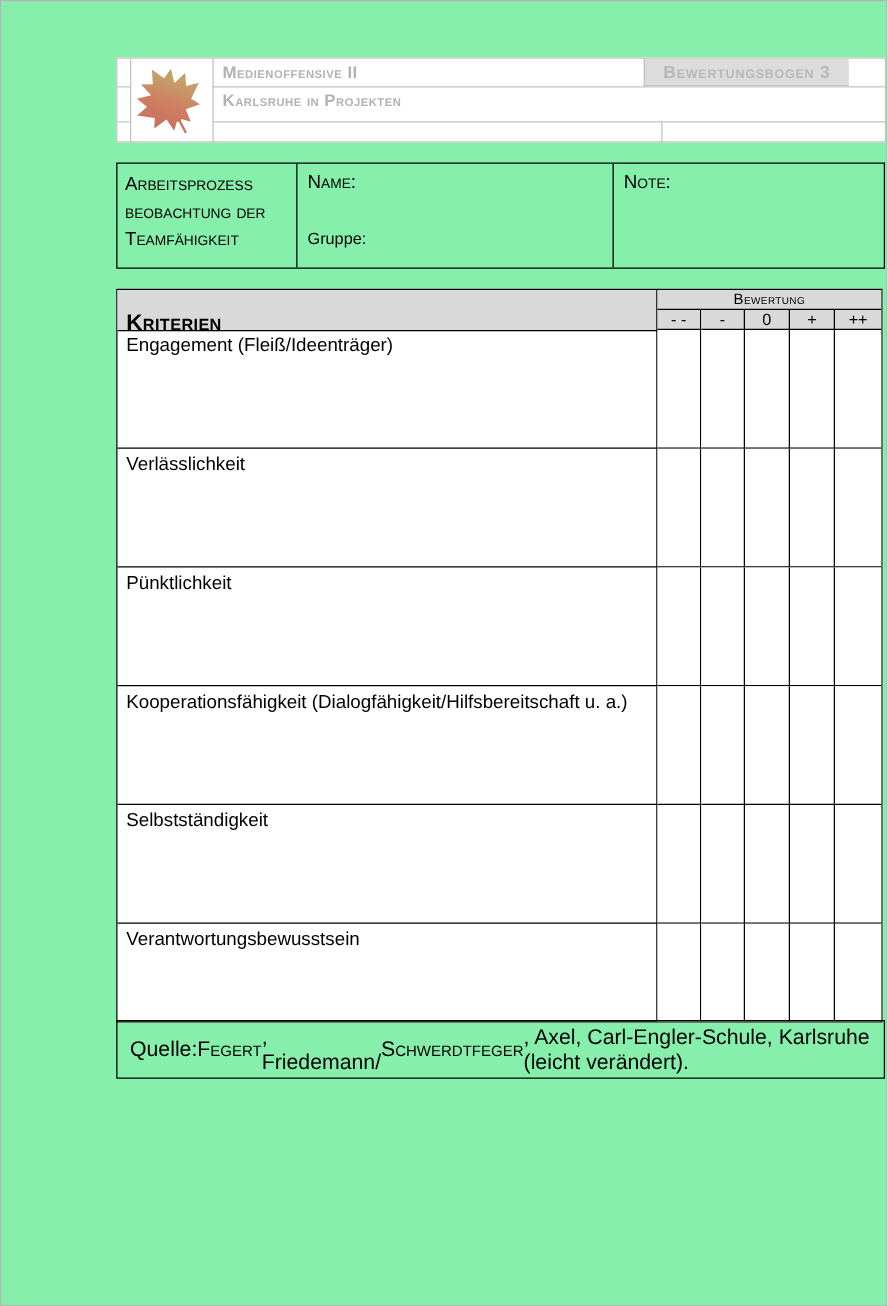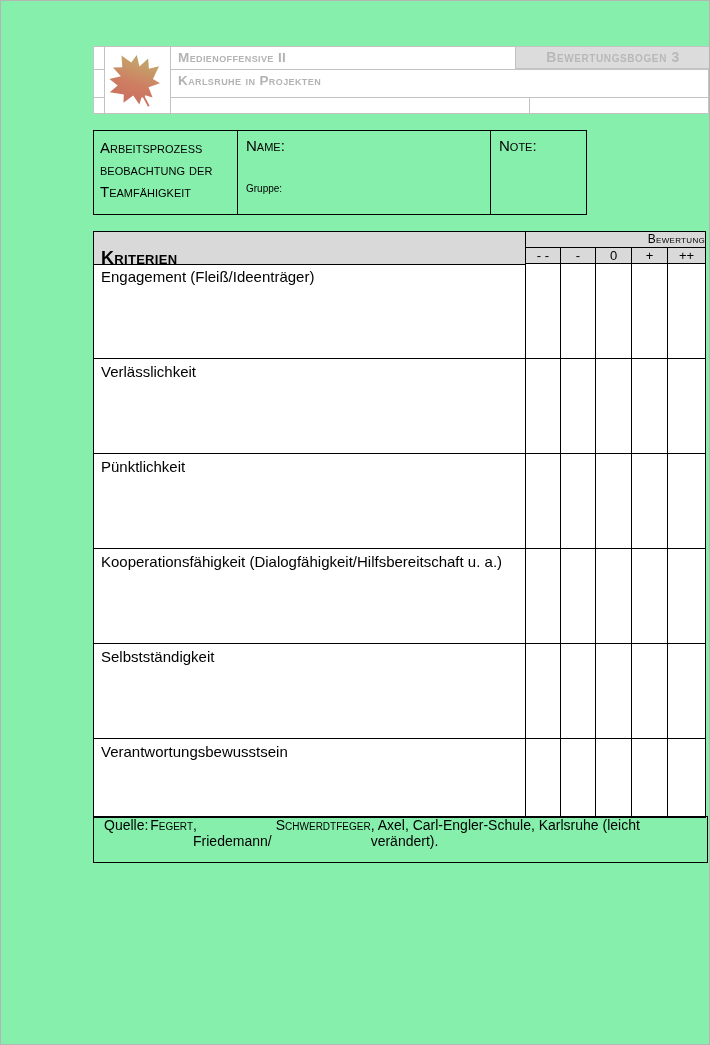"Bewertungsbogen 3" .h-badge { width: 195px -> 164px }
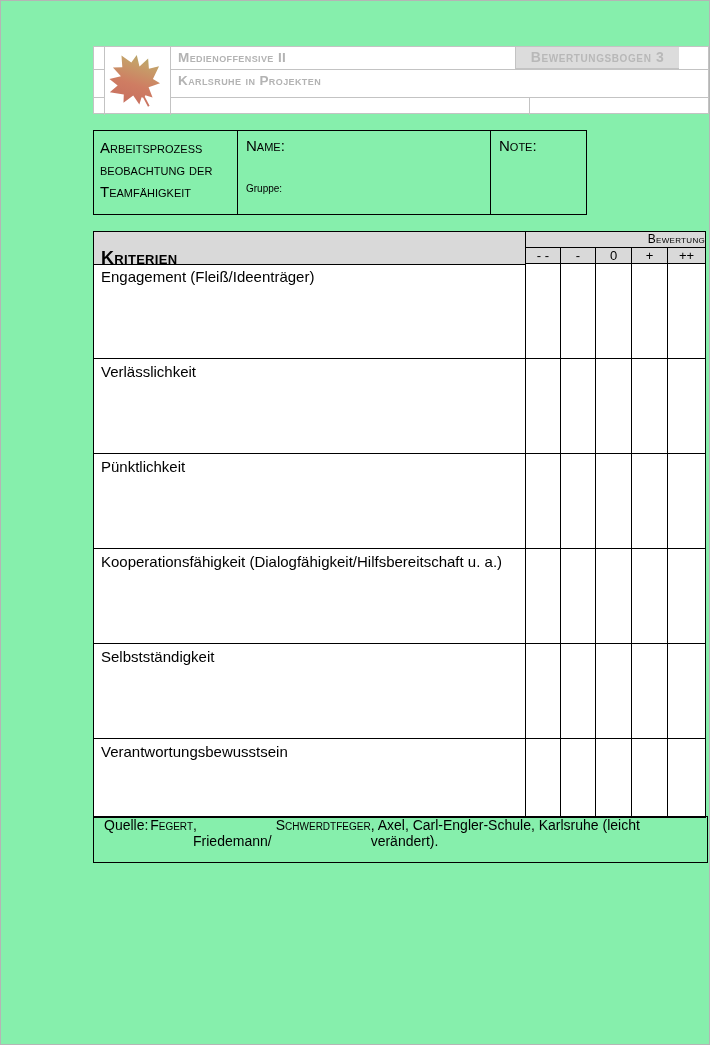"Arbeitsprozess beobachtung der" .info-table { width: 494px -> 615px }
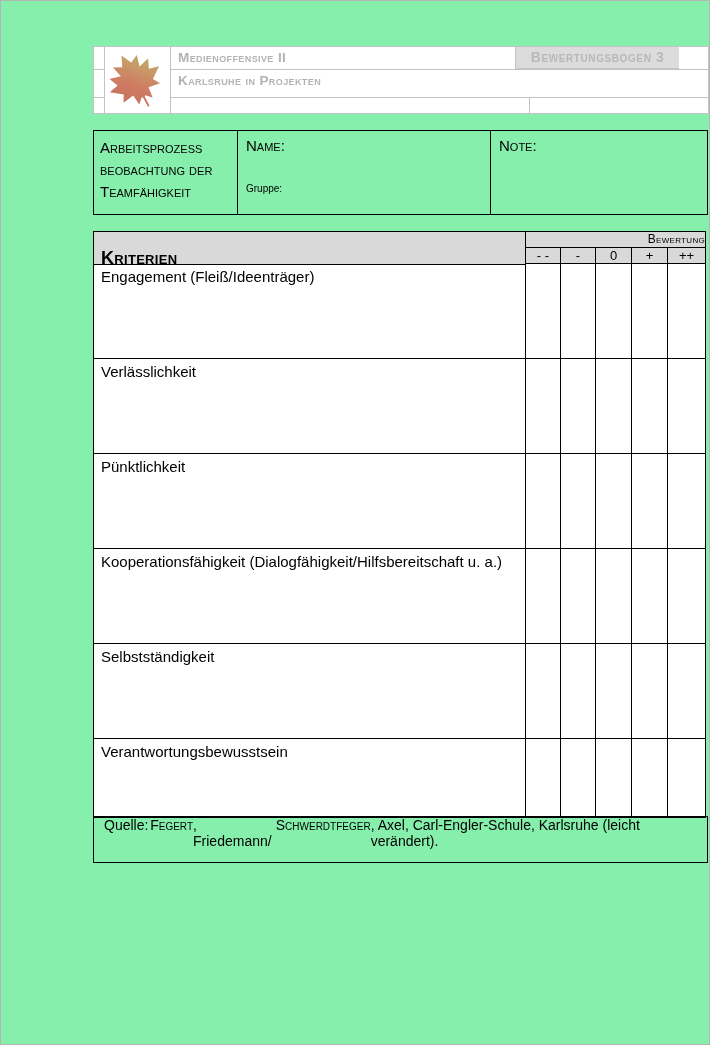"Gruppe:" .lbl { font-size: 10px -> 13px }
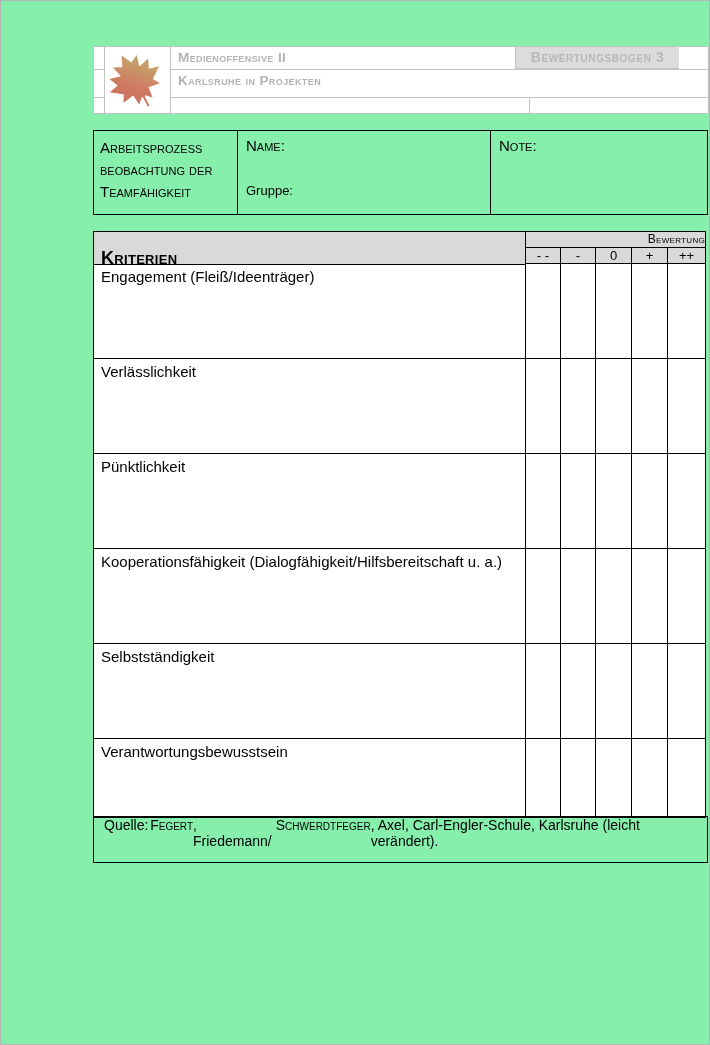"Bewertung" .bew { text-align: right -> center }
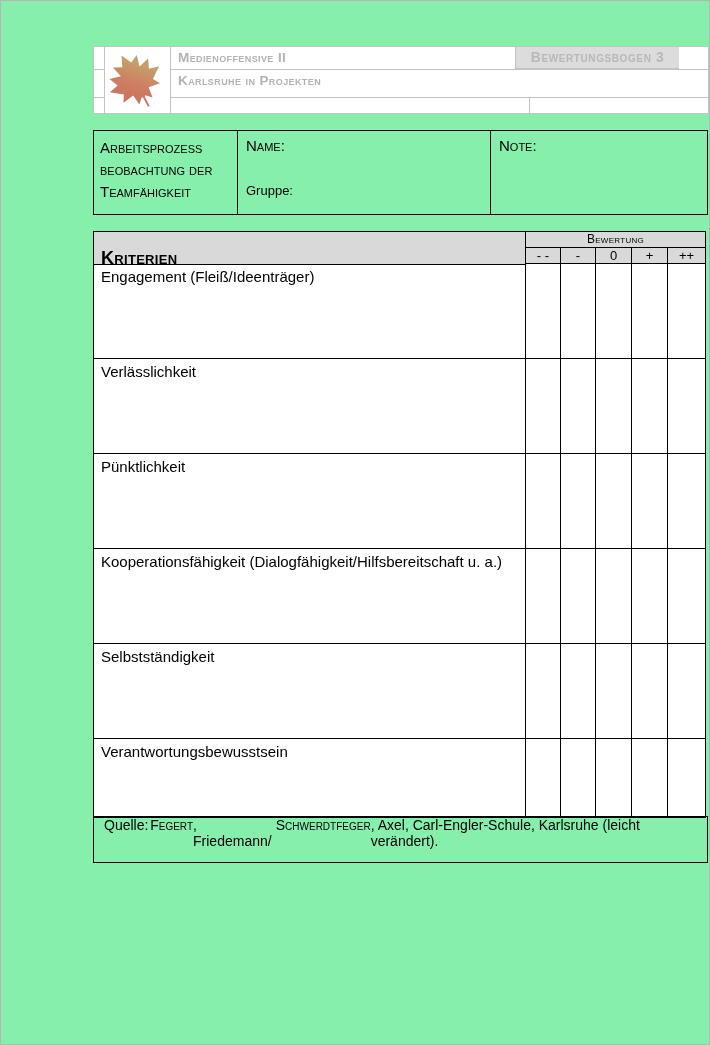"Quelle:" .quelle { align-items: none -> center; font-size: 14px -> 17px }
